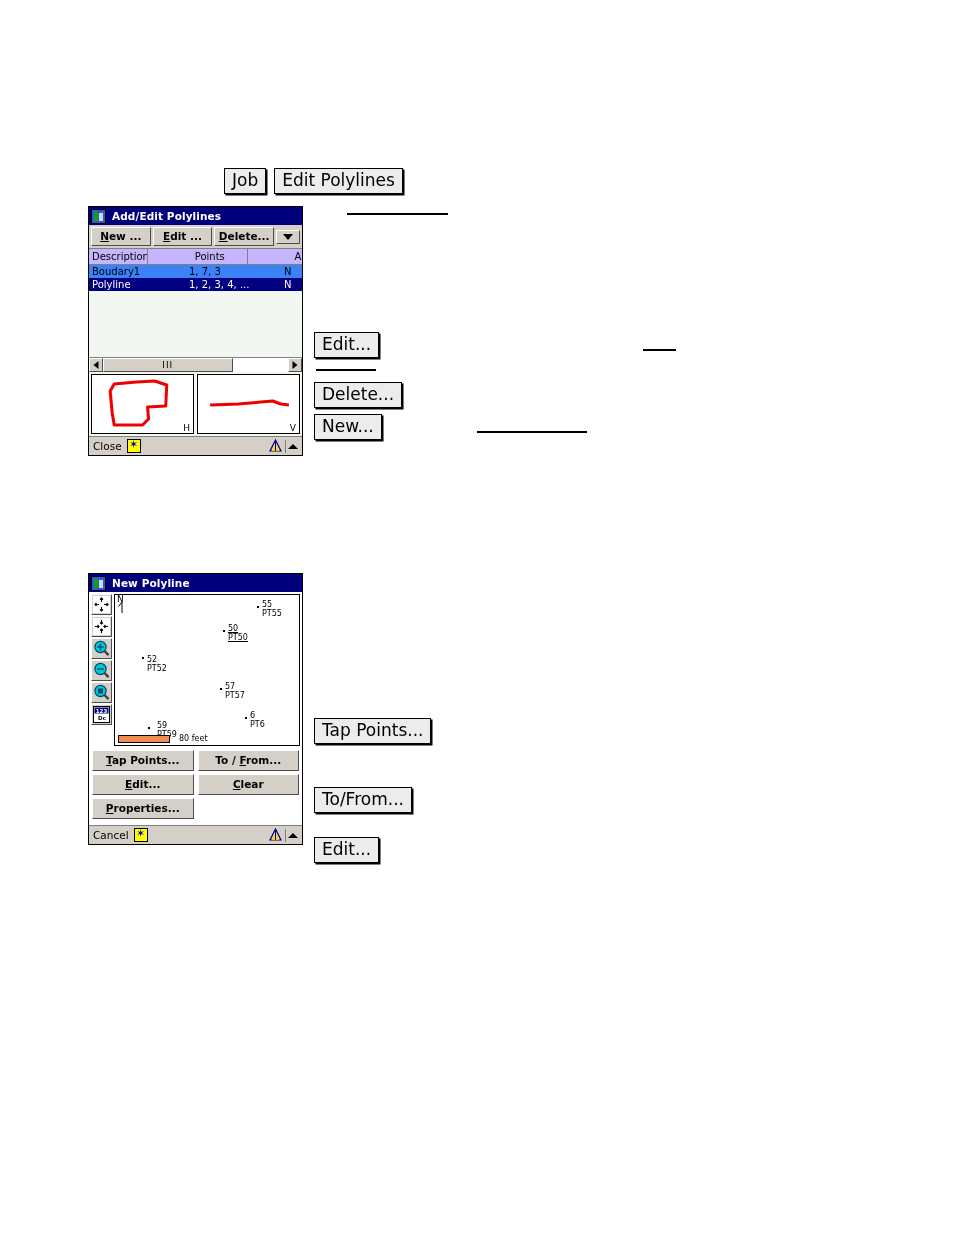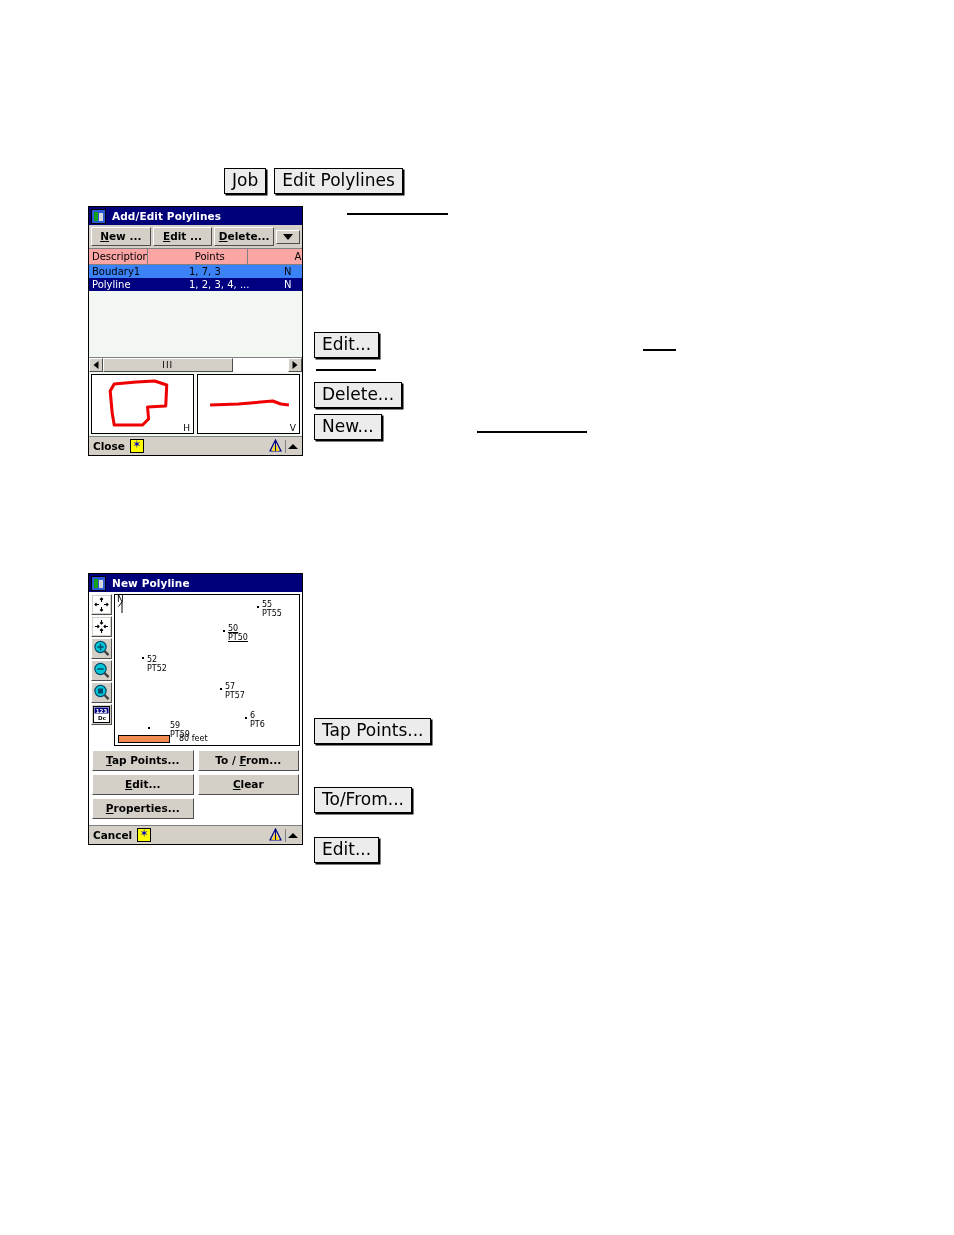"Description" .list-head { background: #fca5a5 -> #c4b5fd }
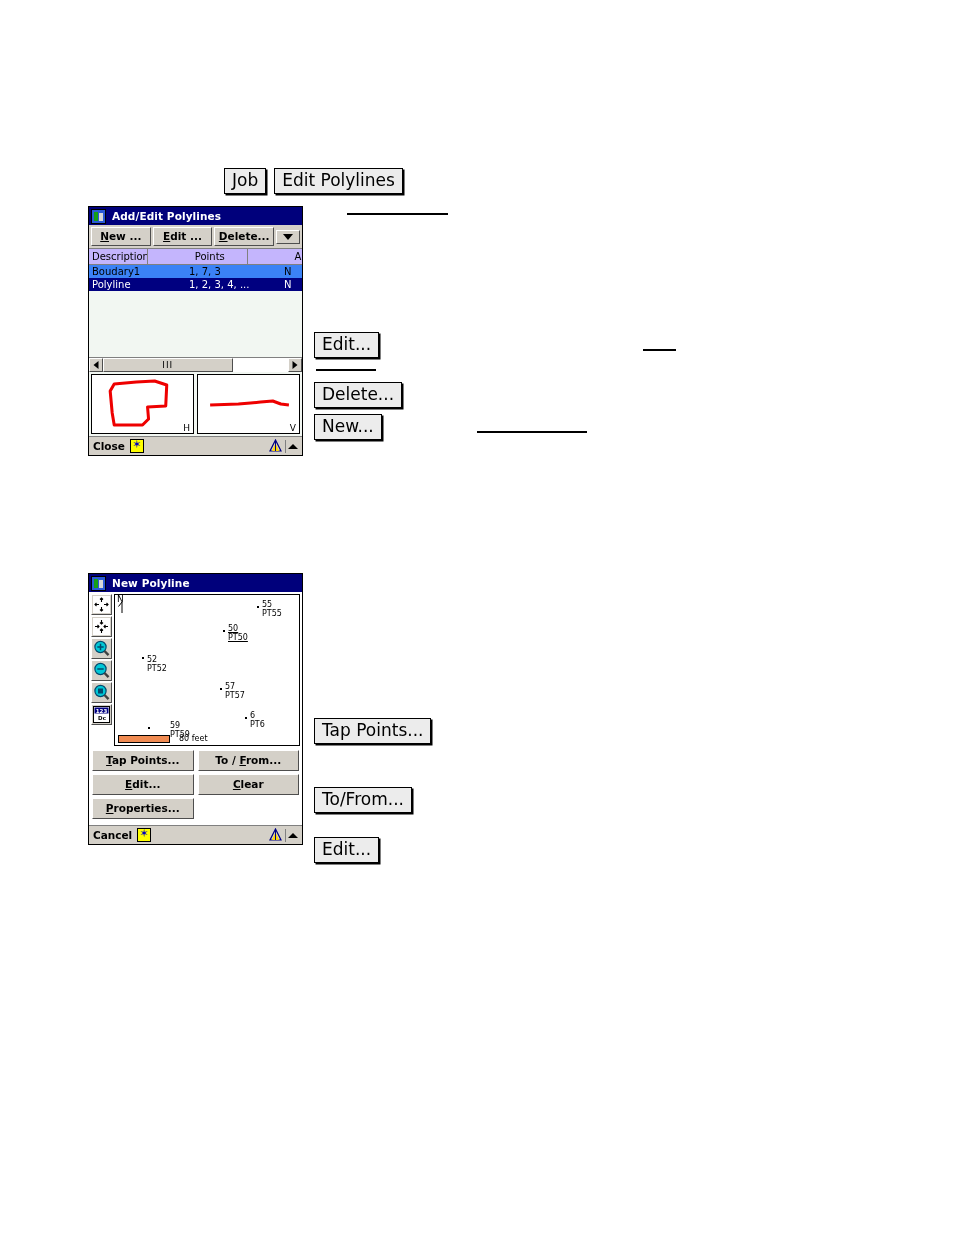"Close" .sb-text { font-weight: bold -> normal }
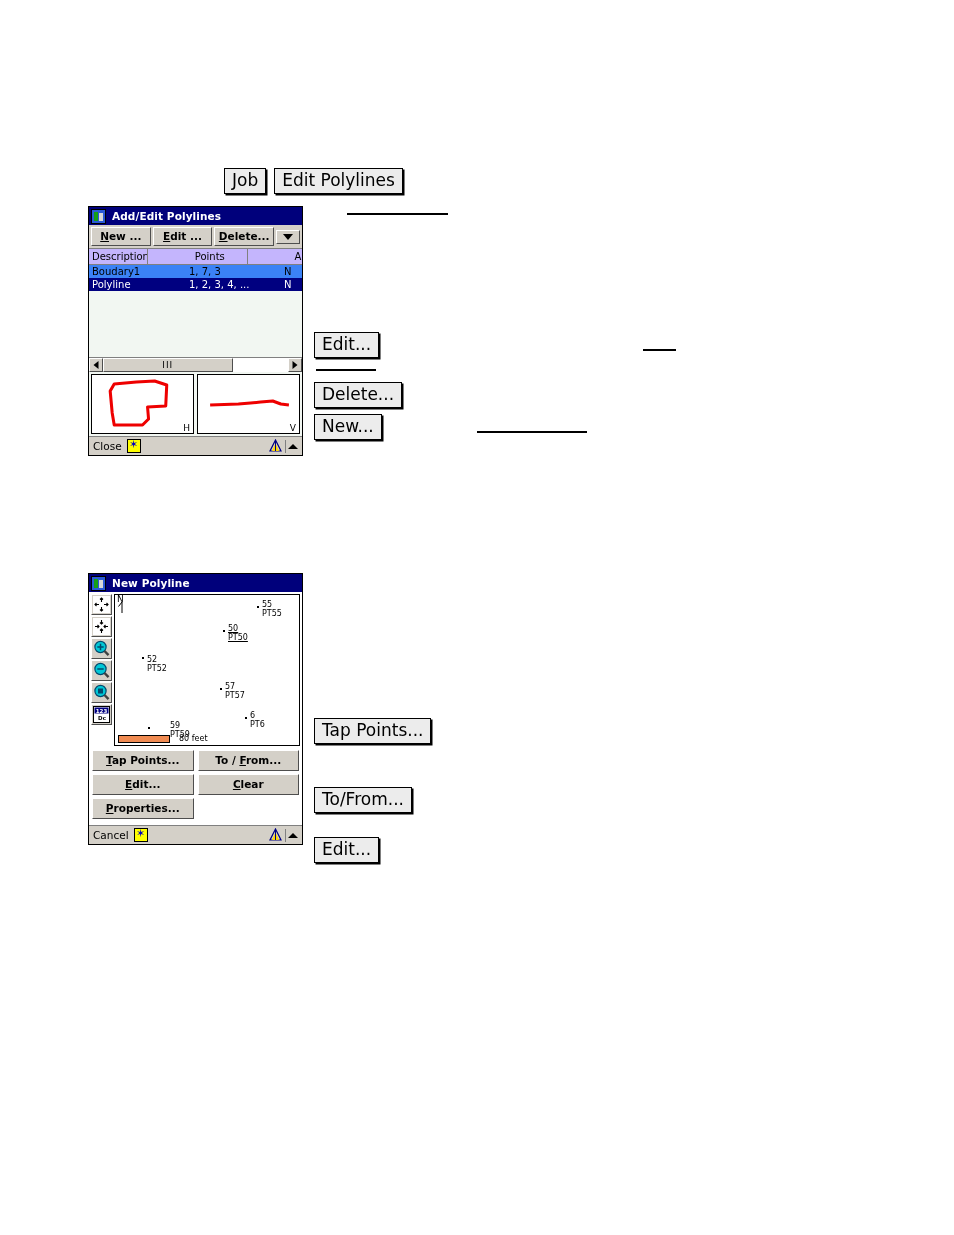"59" div.pt-lbl { left: 55px -> 42px }
